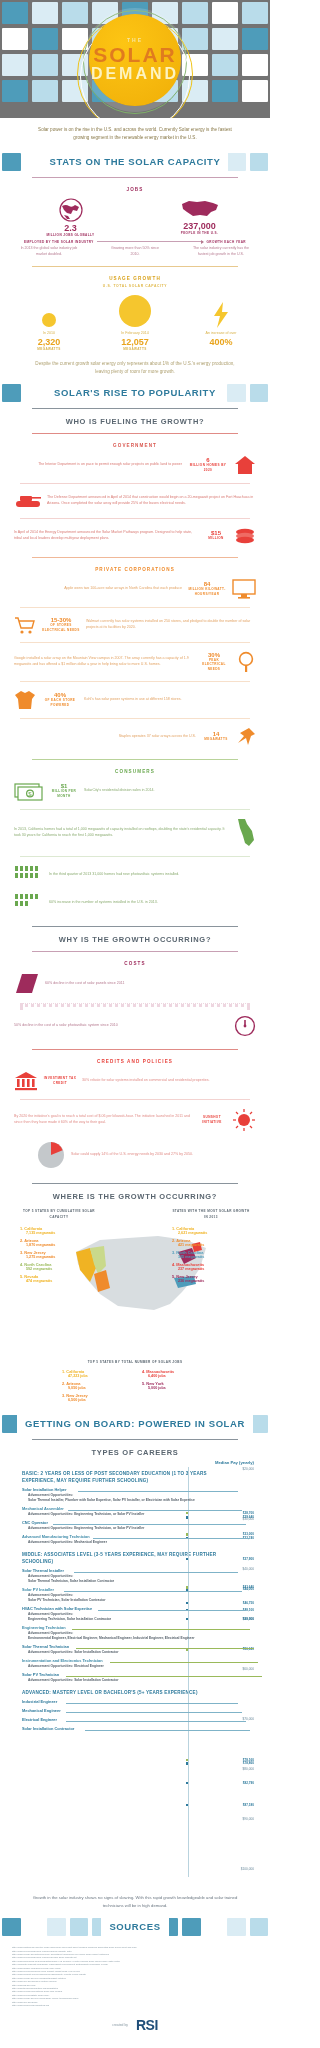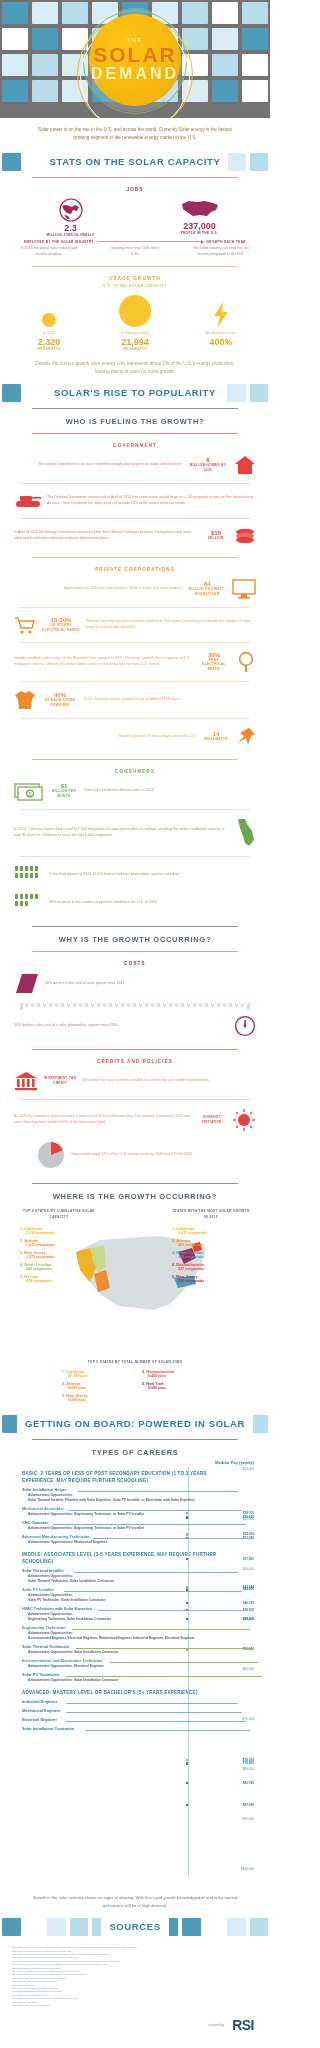"21,994" div.big { text: 21,994 -> 12,057 }
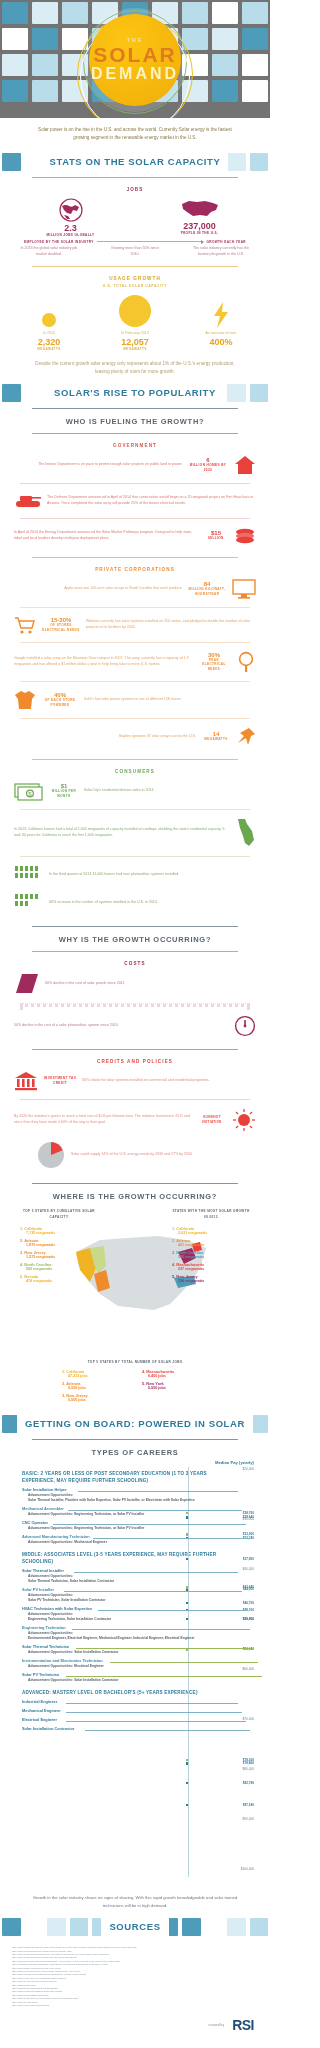"RSI" .footer { justify-content: flex-end -> center }
